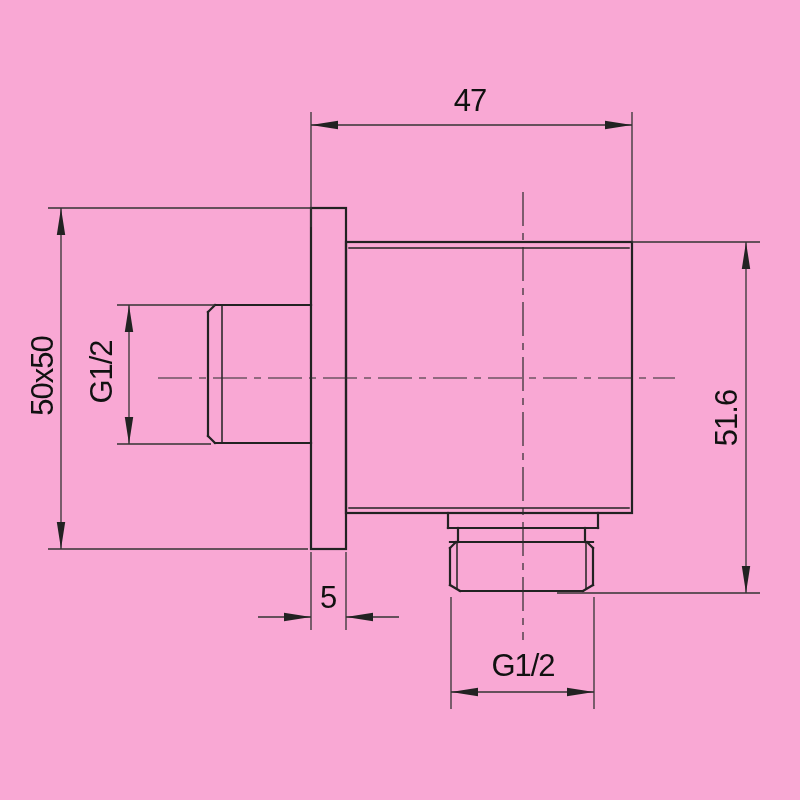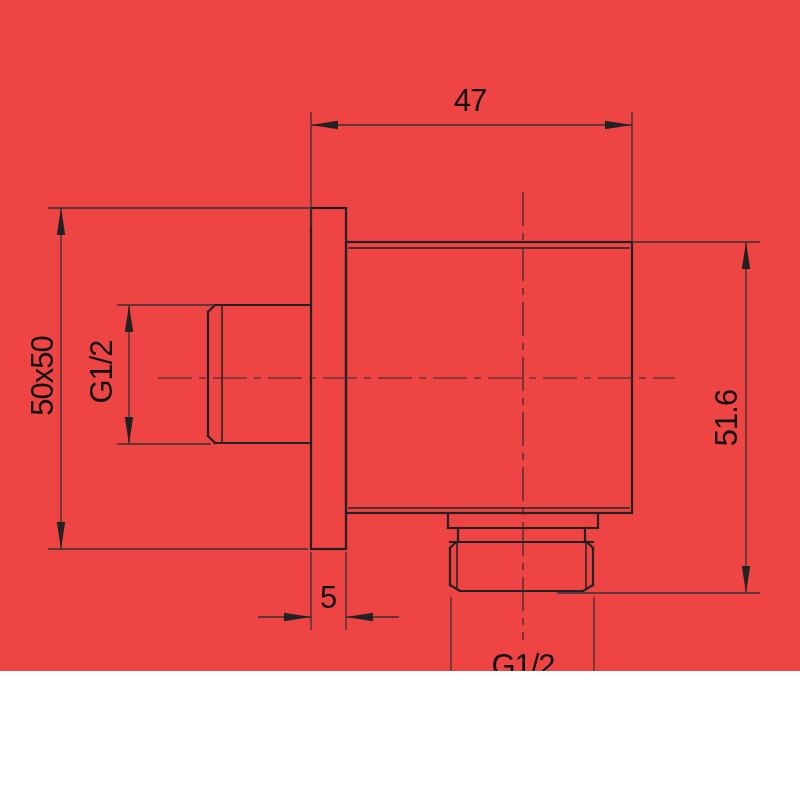"47" .drawing-frame { background: #ef4444 -> #f9a8d4; height: 671px -> 800px }
